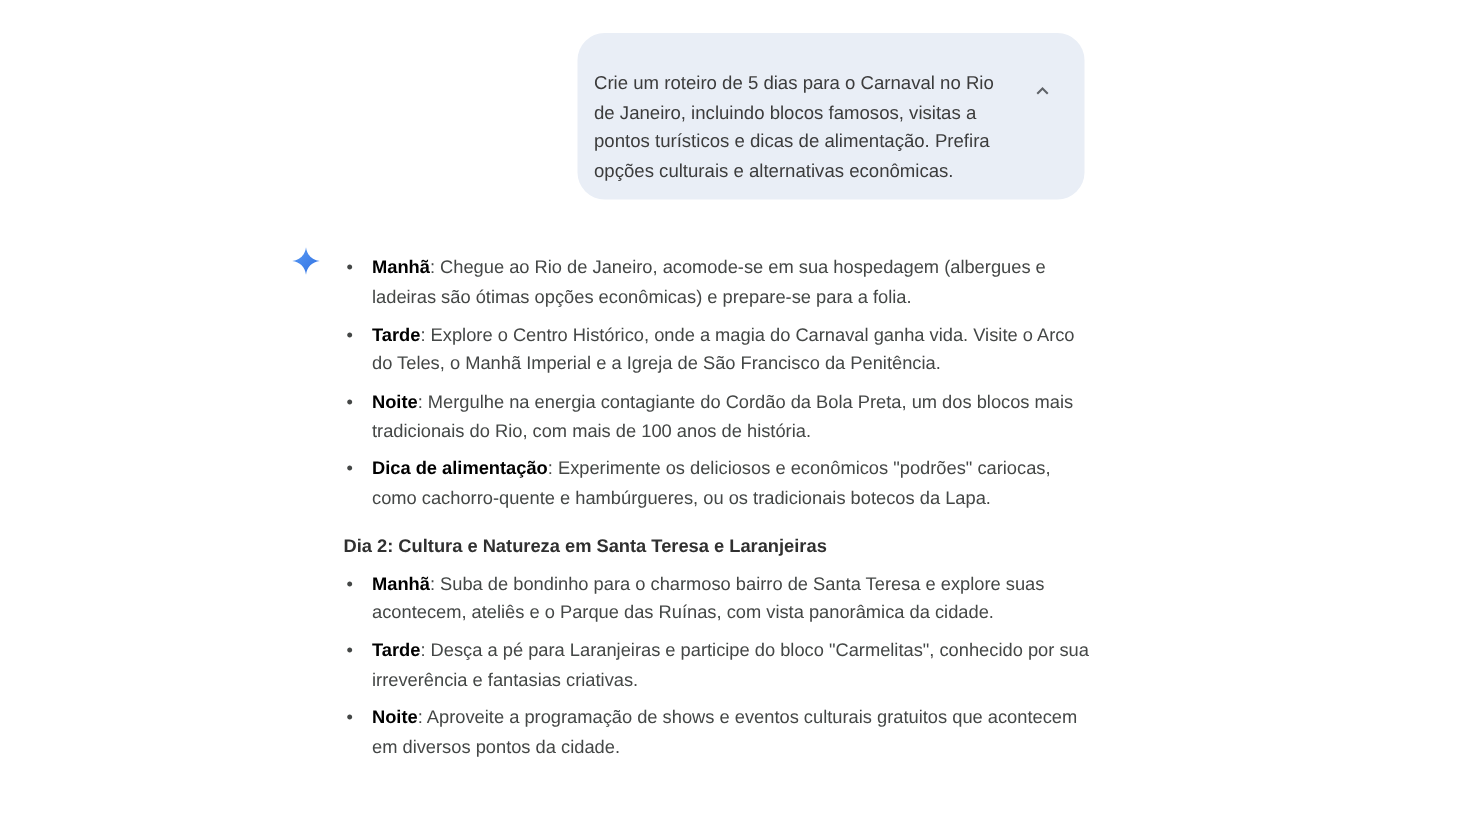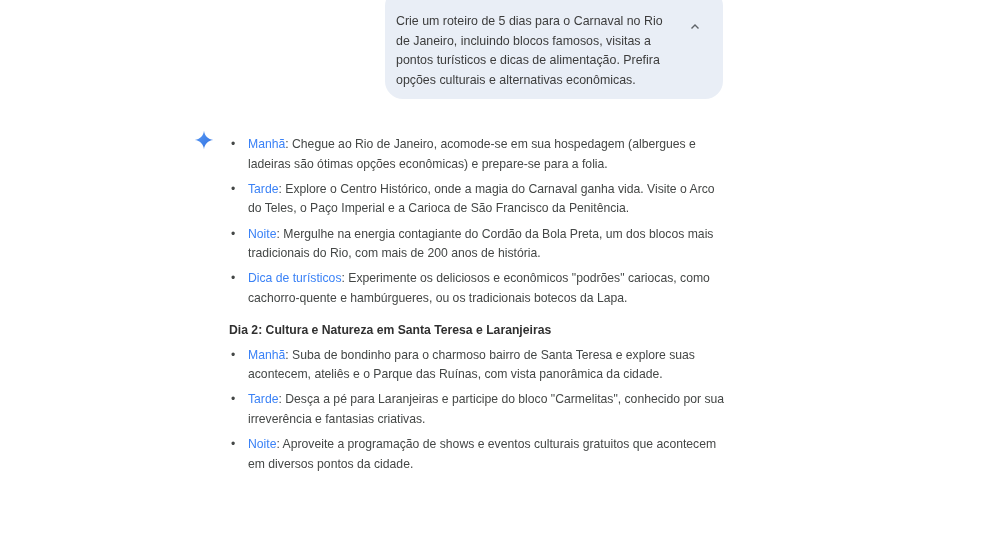"Crie um roteiro de 5" .page { margin-top: none -> 34px }
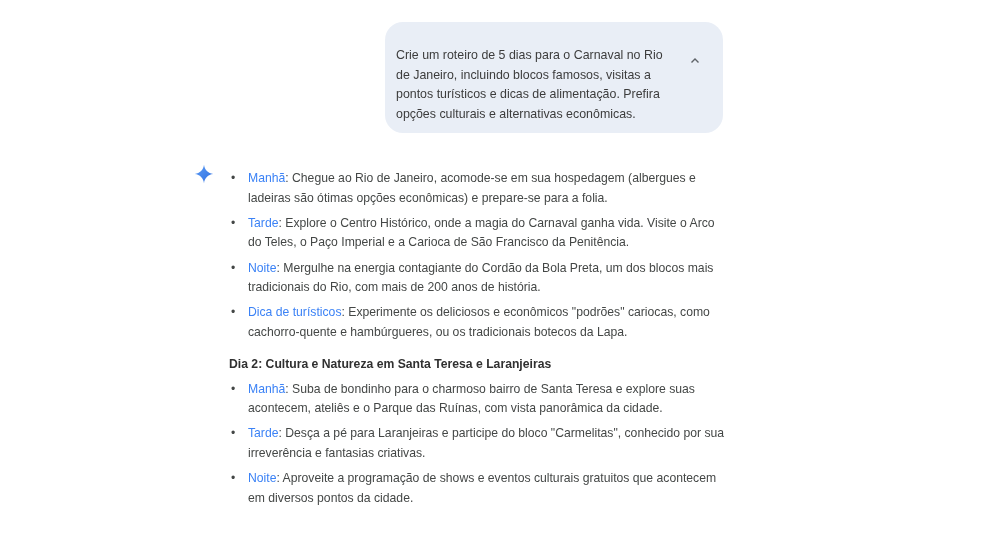"Manhã" ul.day-list li .item-label { color: #3b82f6 -> #000000; font-weight: normal -> bold }
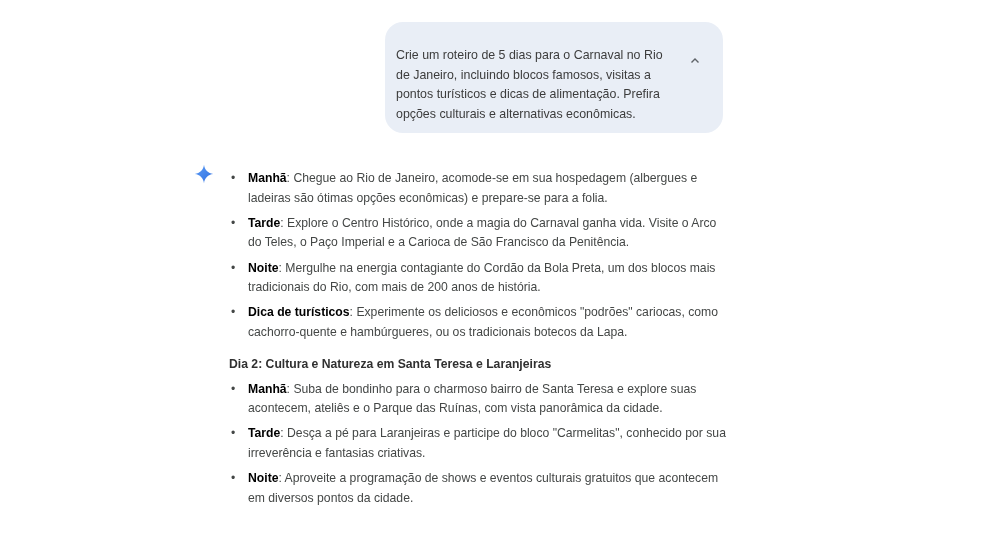": Explore o Centro Histórico," span { text: Paço Imperial e a Carioca -> Manhã Imperial e a Igreja }
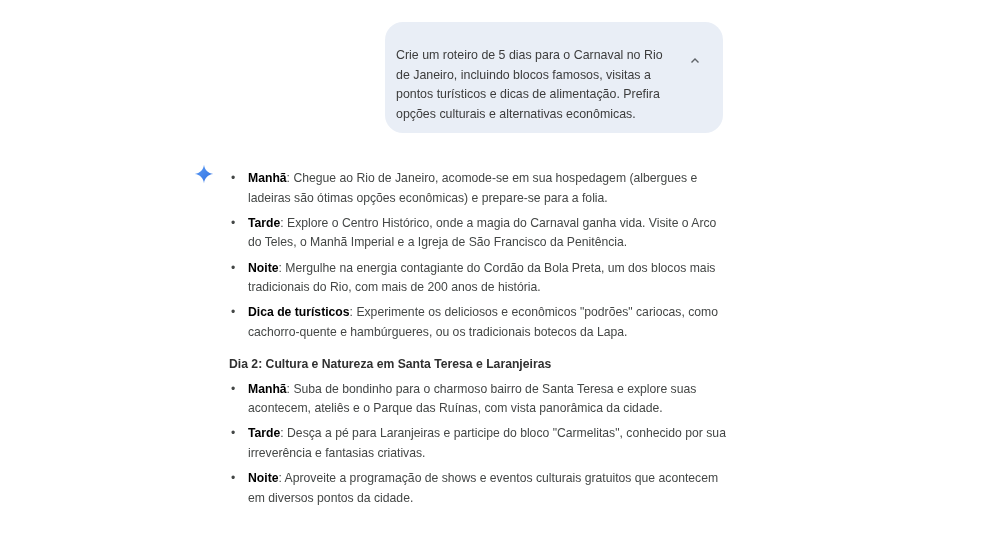": Mergulhe na energia contagiante" span { text: 200 -> 100 }
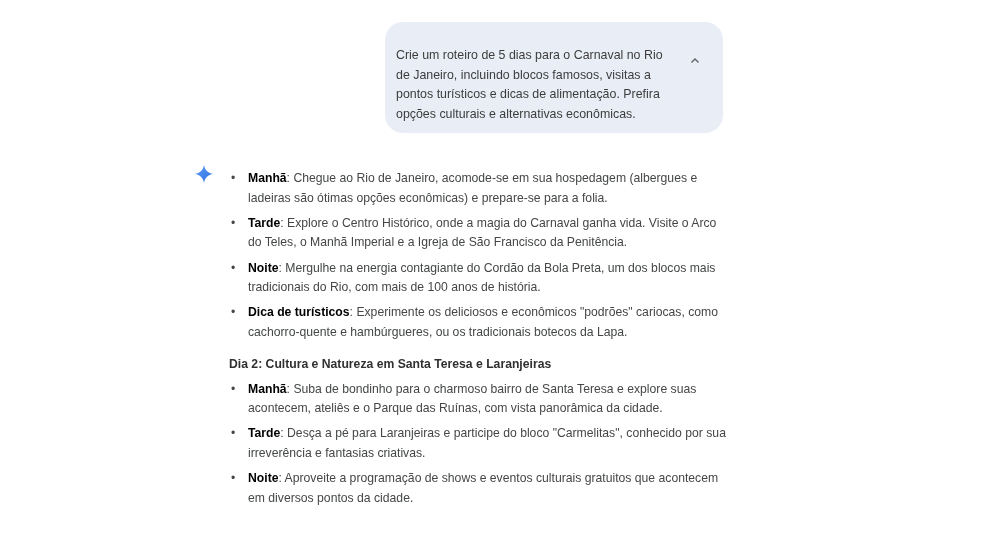"Dica de turísticos" span.item-label { text: turísticos -> alimentação }
